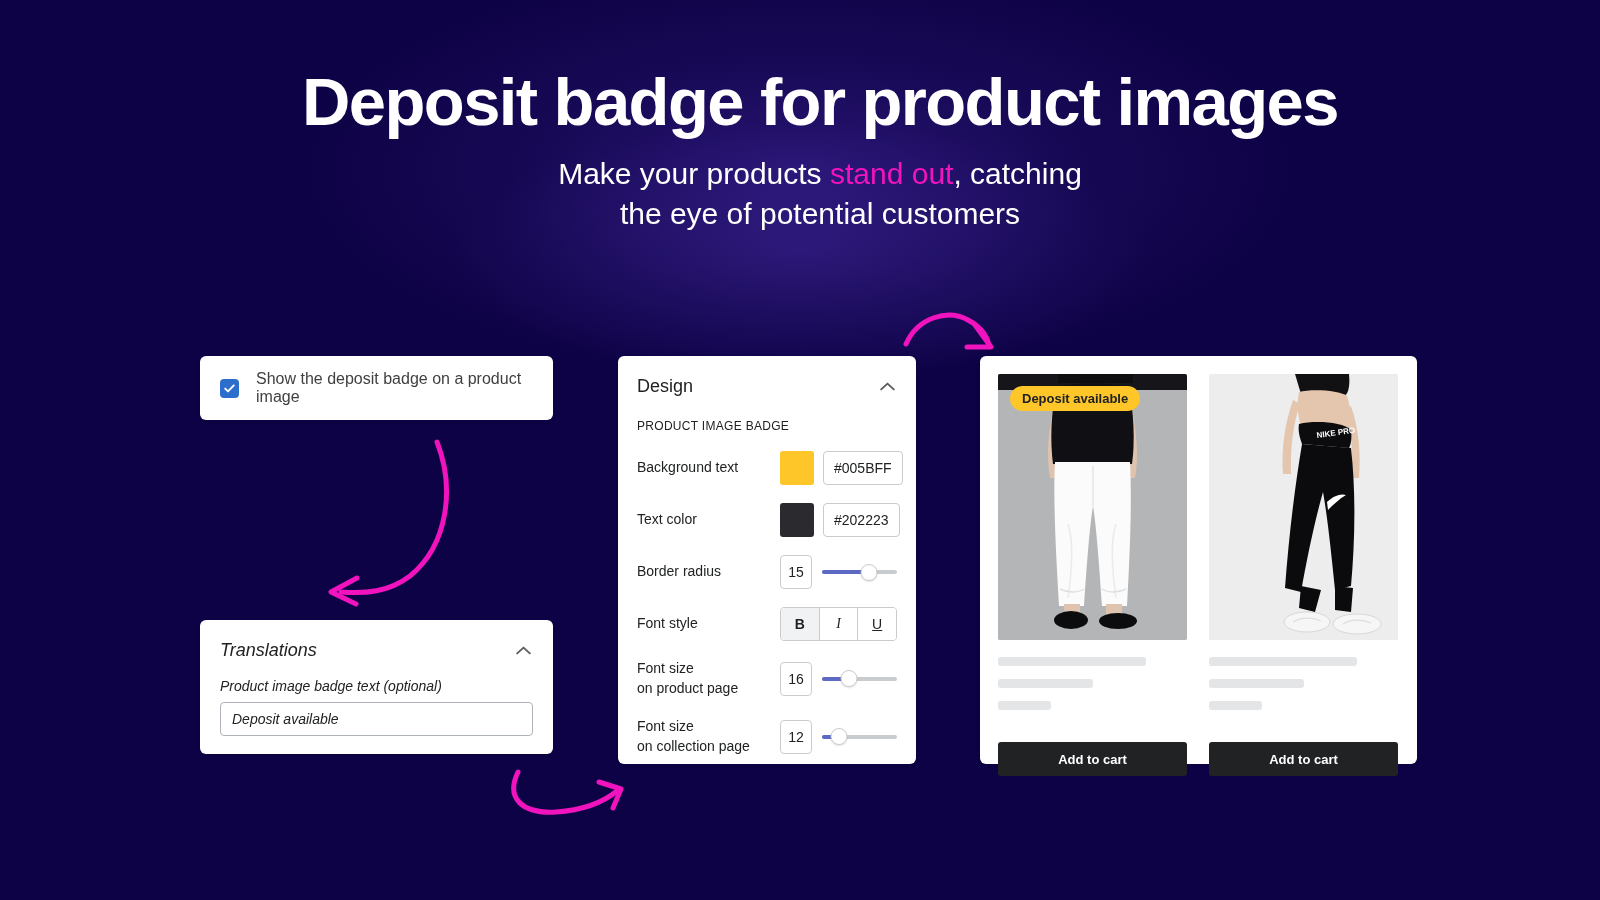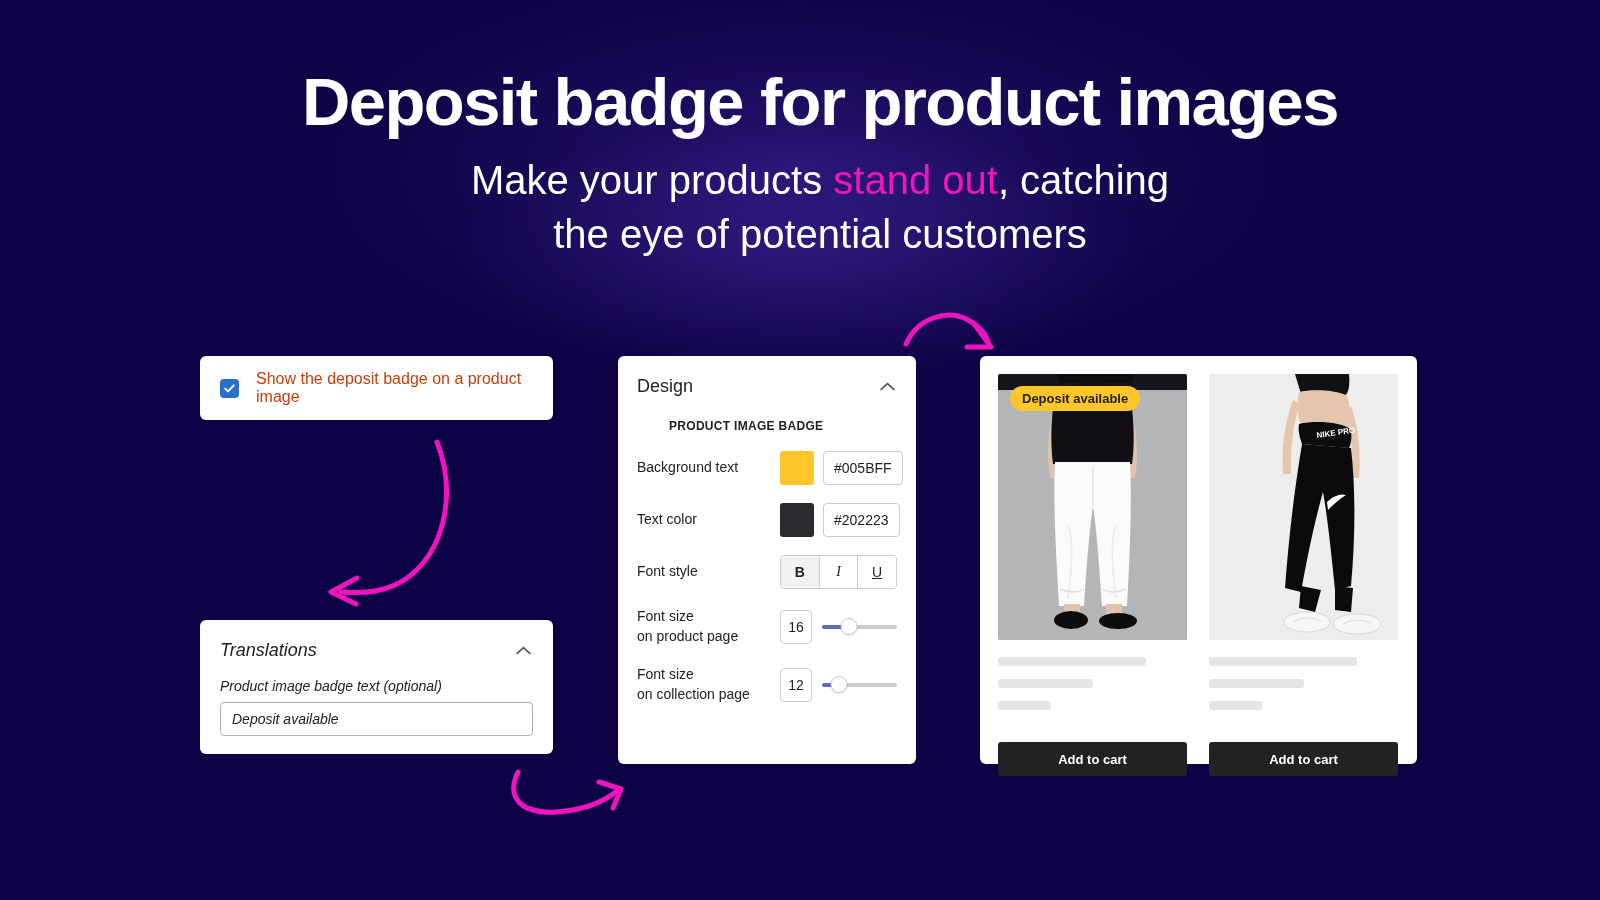"Make your products stand out," .hero-sub { font-size: 40px -> 30px }
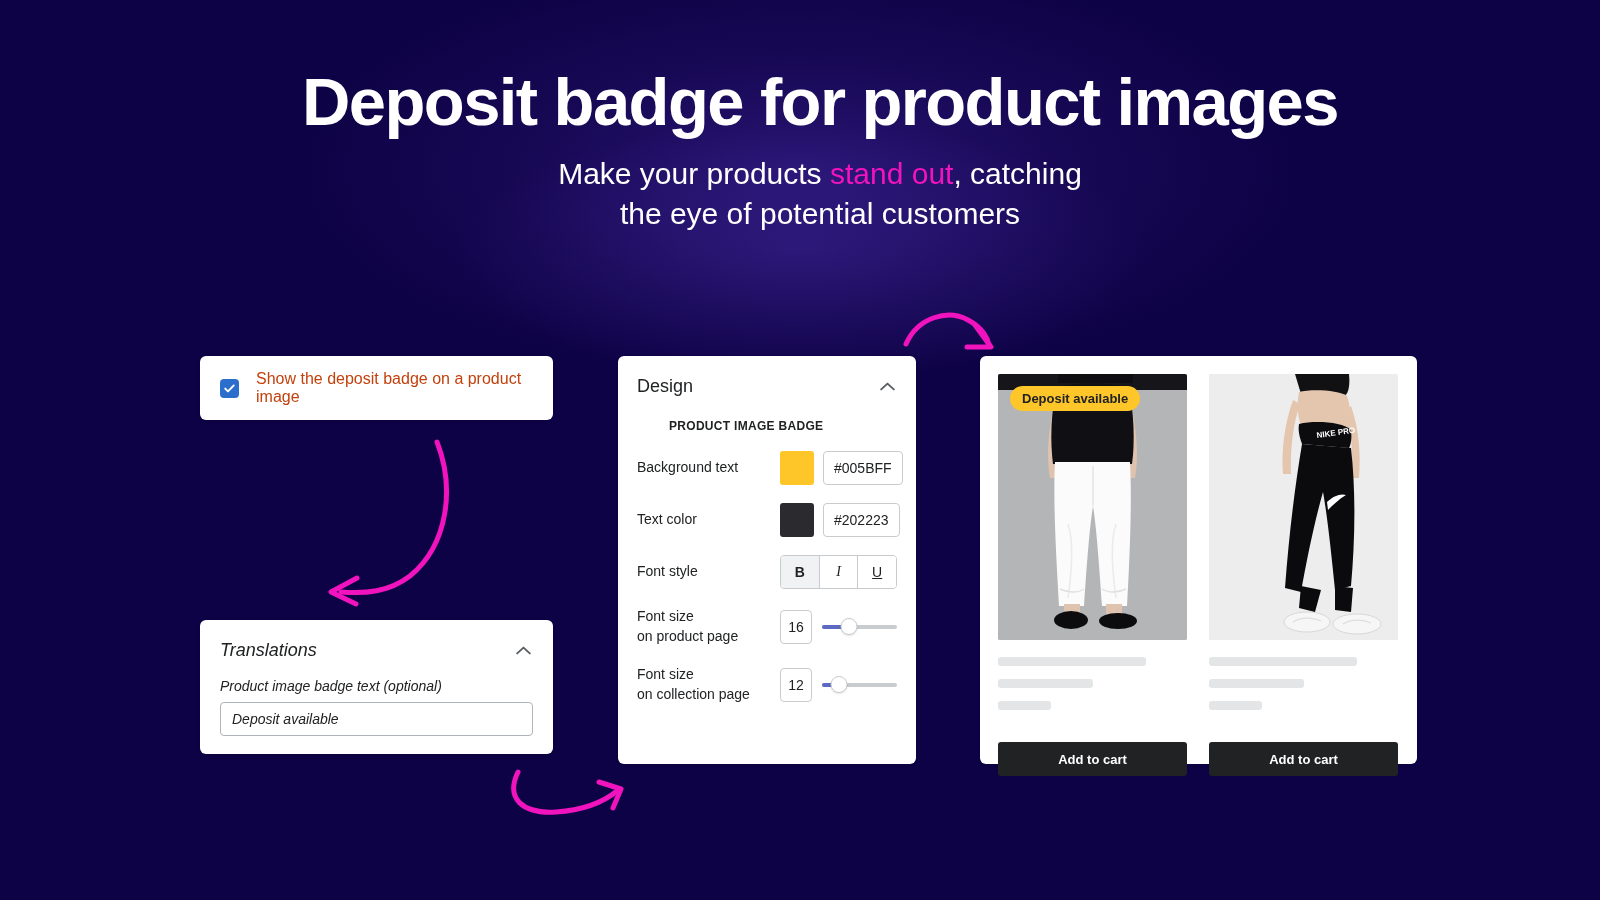"Show the deposit badge on" .cbx-label { color: #c2410c -> #404040 }
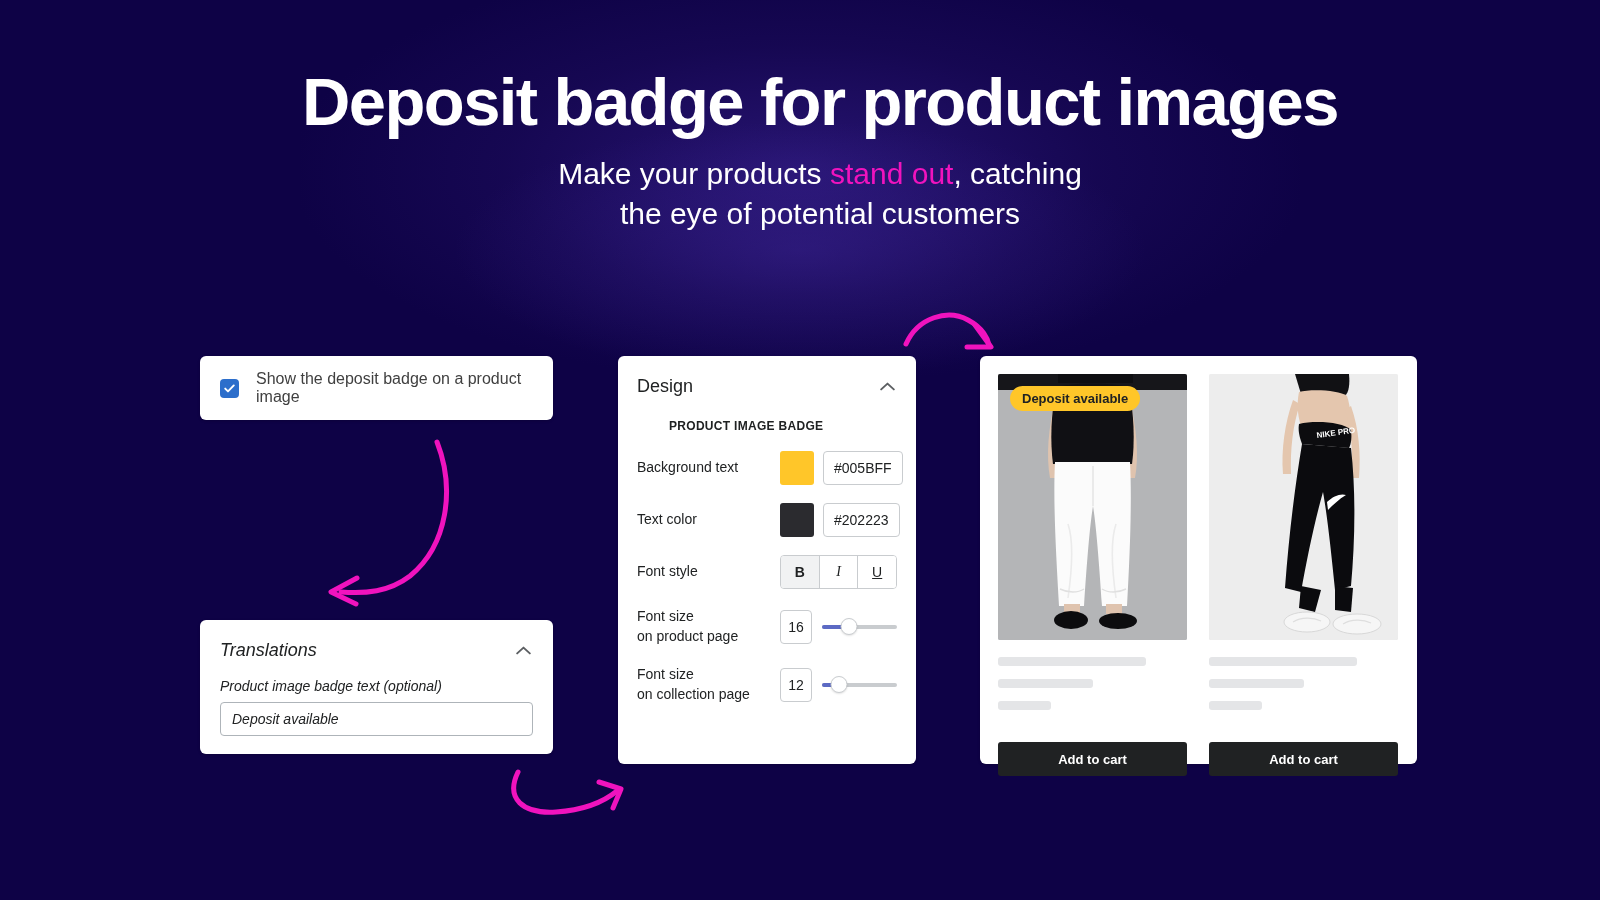"PRODUCT IMAGE BADGE" .section-label { font-weight: bold -> normal; margin-left: 32px -> none }
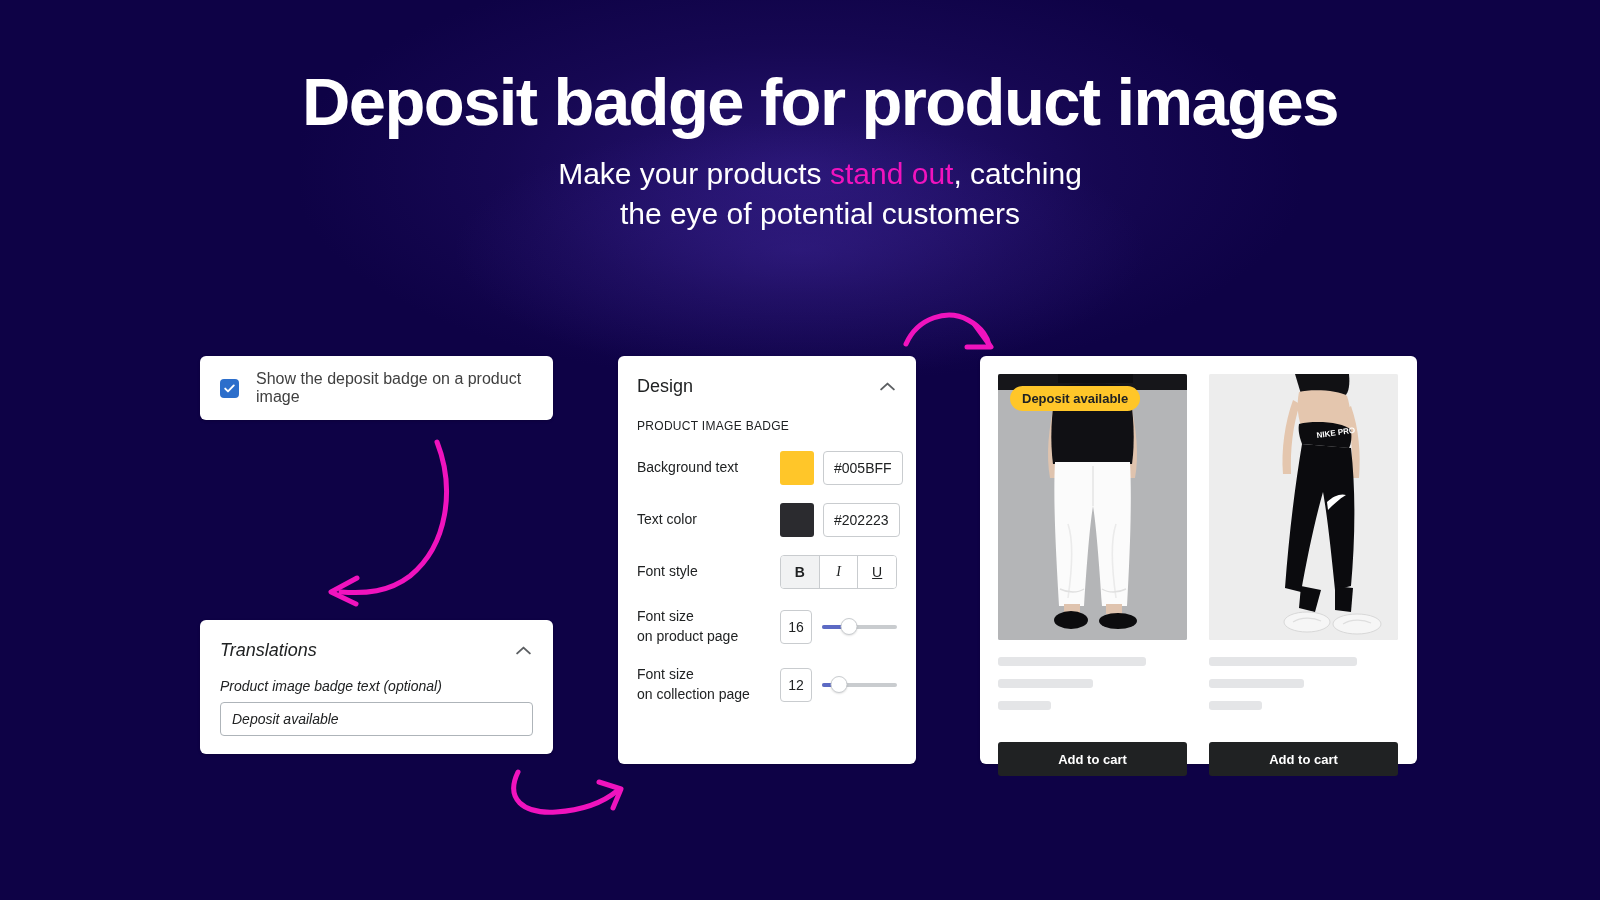"Border radius" div.row { html: none -> <div> <div>Border radius</div> <div> <div>15</div> <div> <div></div> <div></div> <div></div> </div> </div> </div> }
